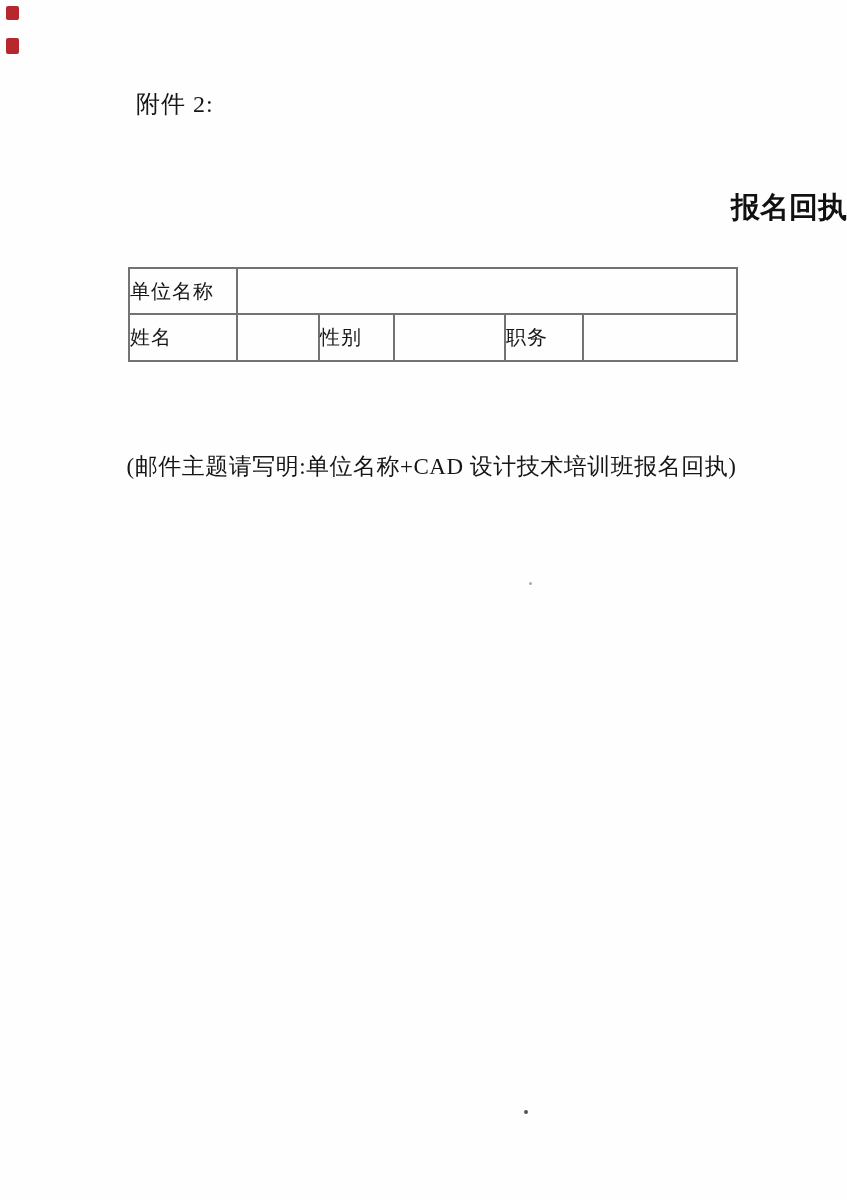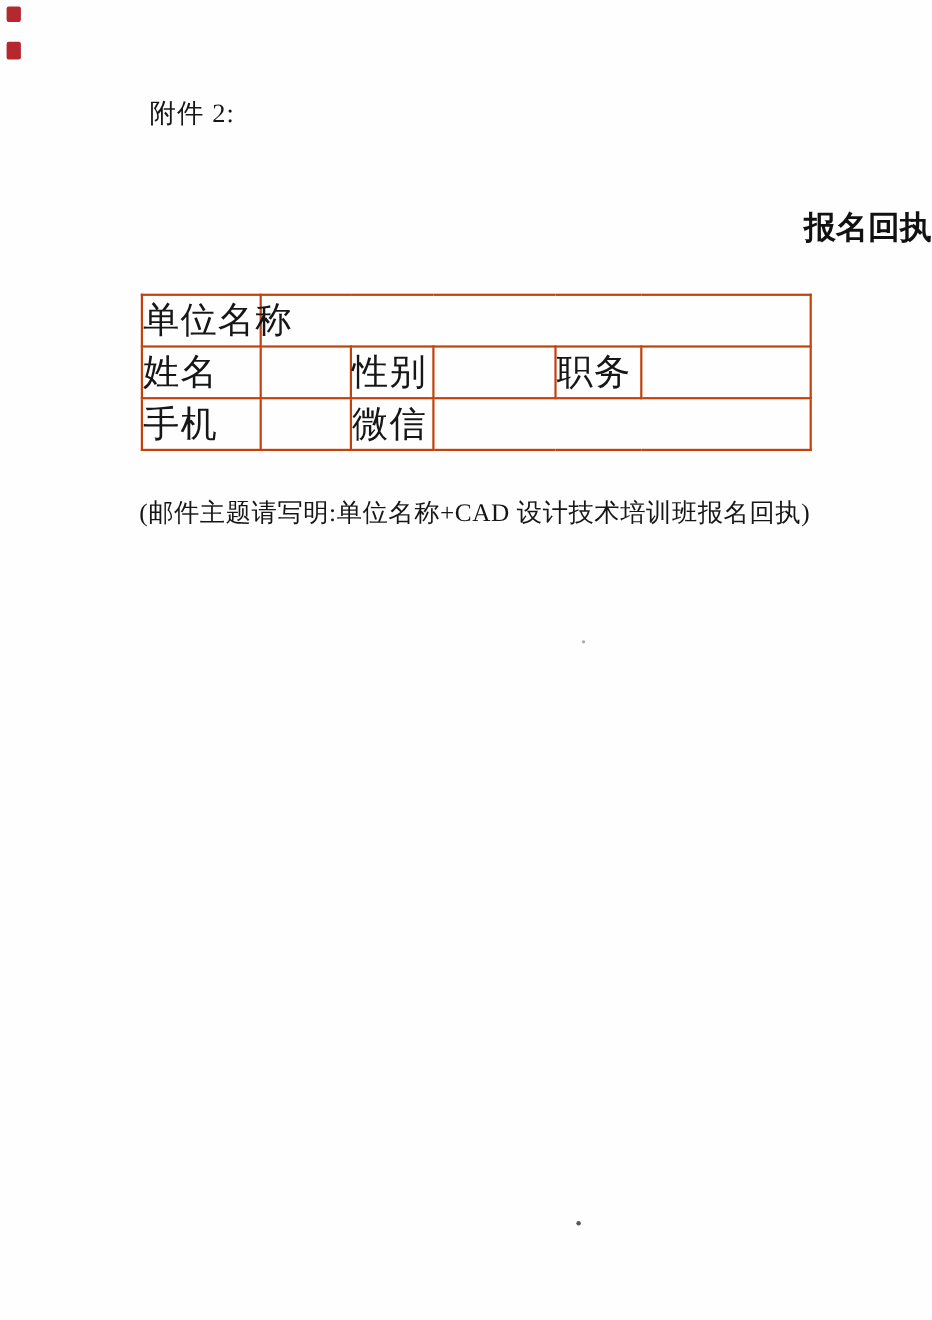"单位名称" table.reg-table td { border: 2px solid #c2410c -> 2px solid #737373; font-size: 33px -> 20px }
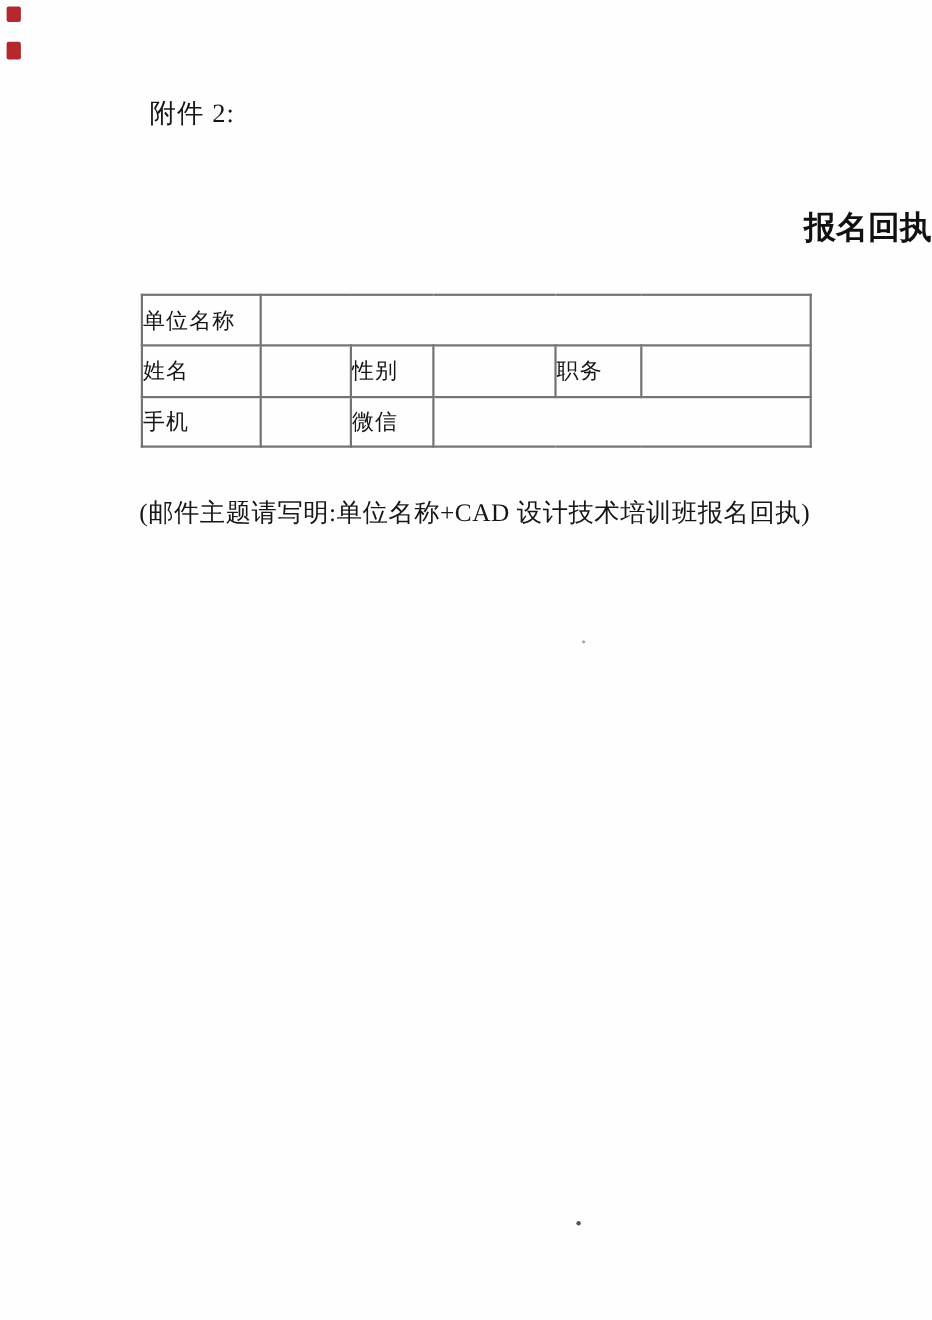"手机" tr.r3 { html: <tr> <td>手机</td> <td></td> <td>微信</td> <td></td> </tr> -> none }
